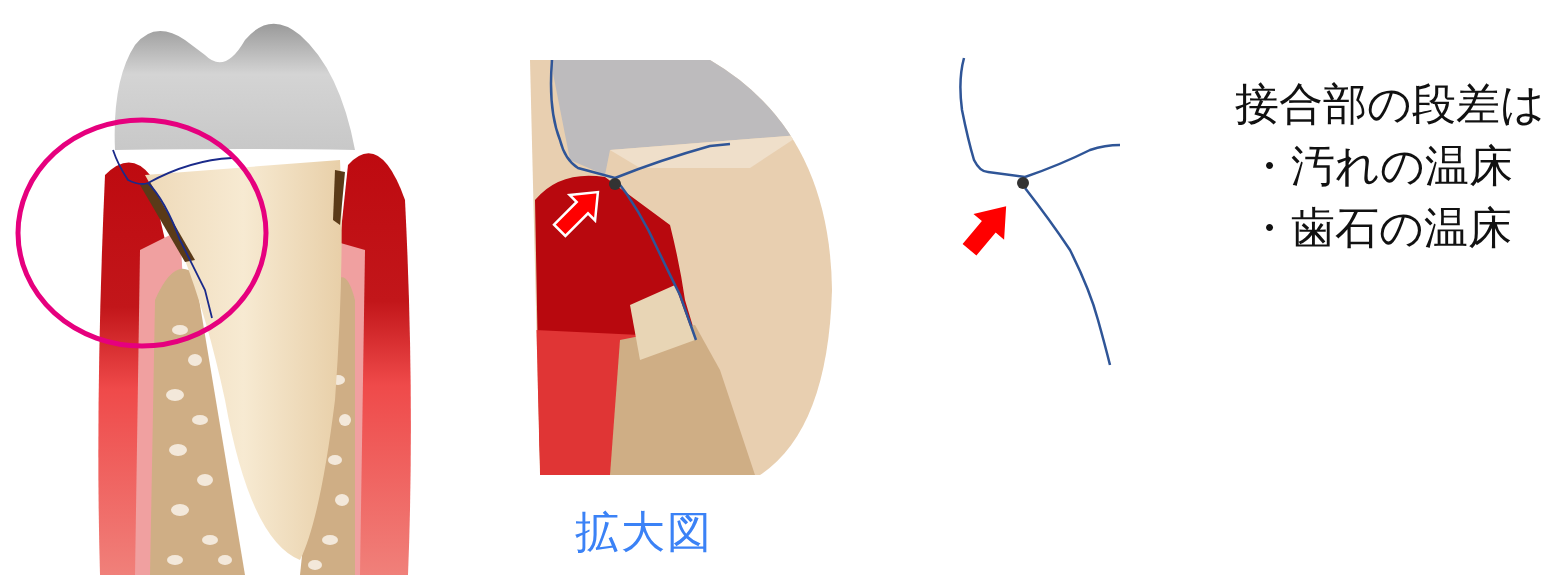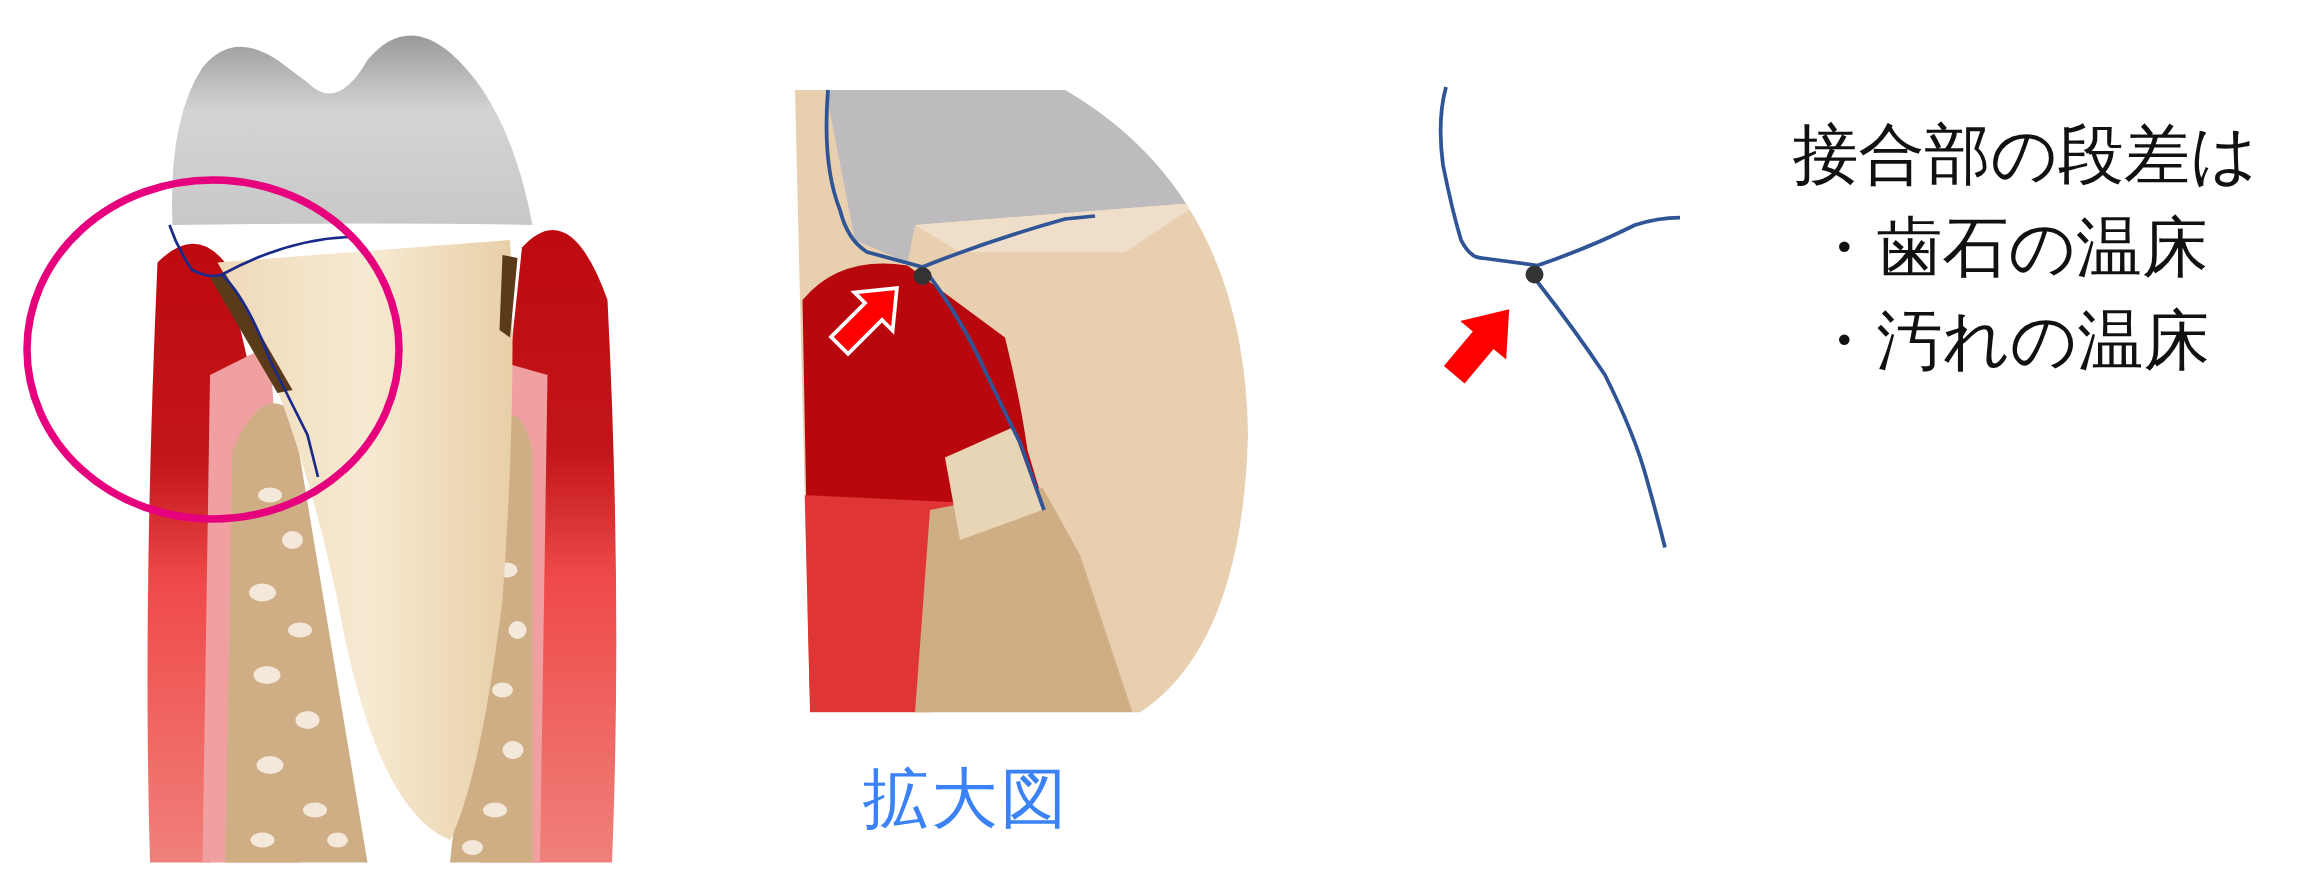"接合部の段差は" .notes .line { margin-left: none -> 40px }
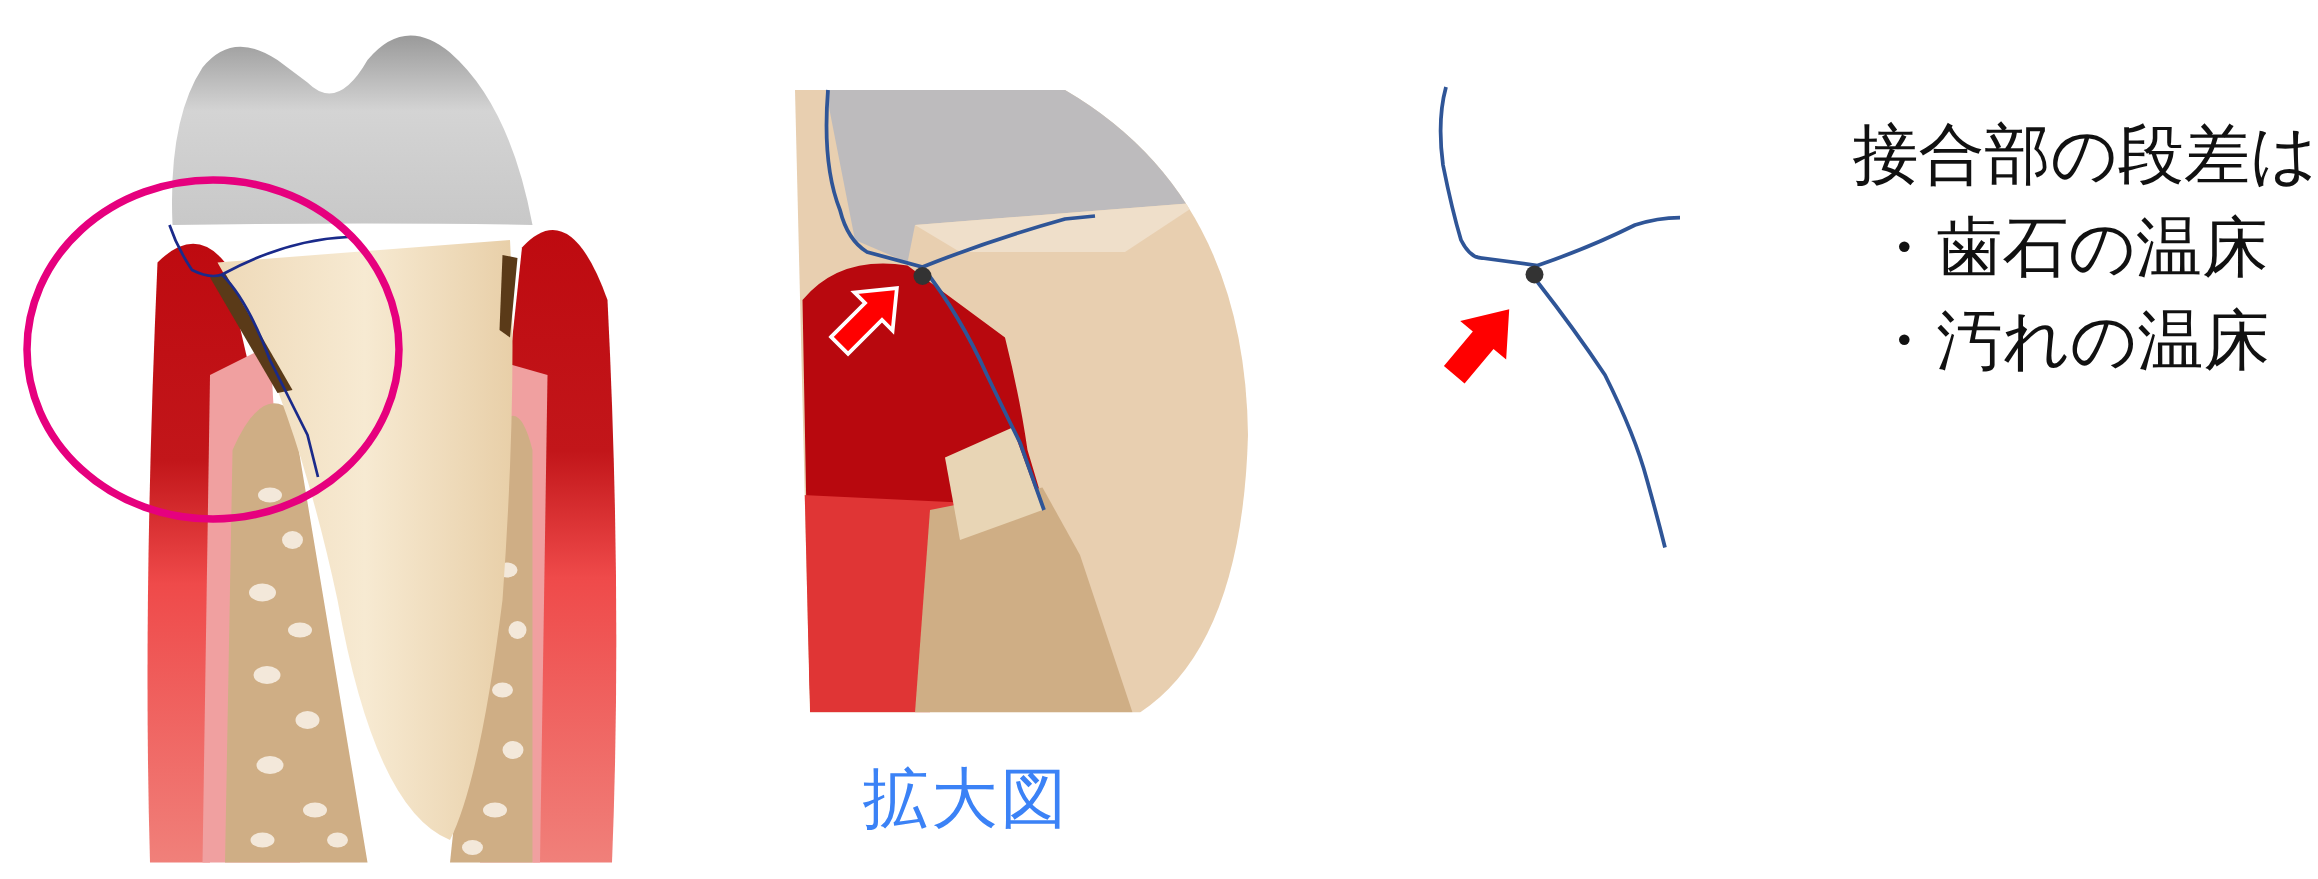"・歯石の温床" div.line { order: before "・汚れの温床" -> after "・汚れの温床" }
